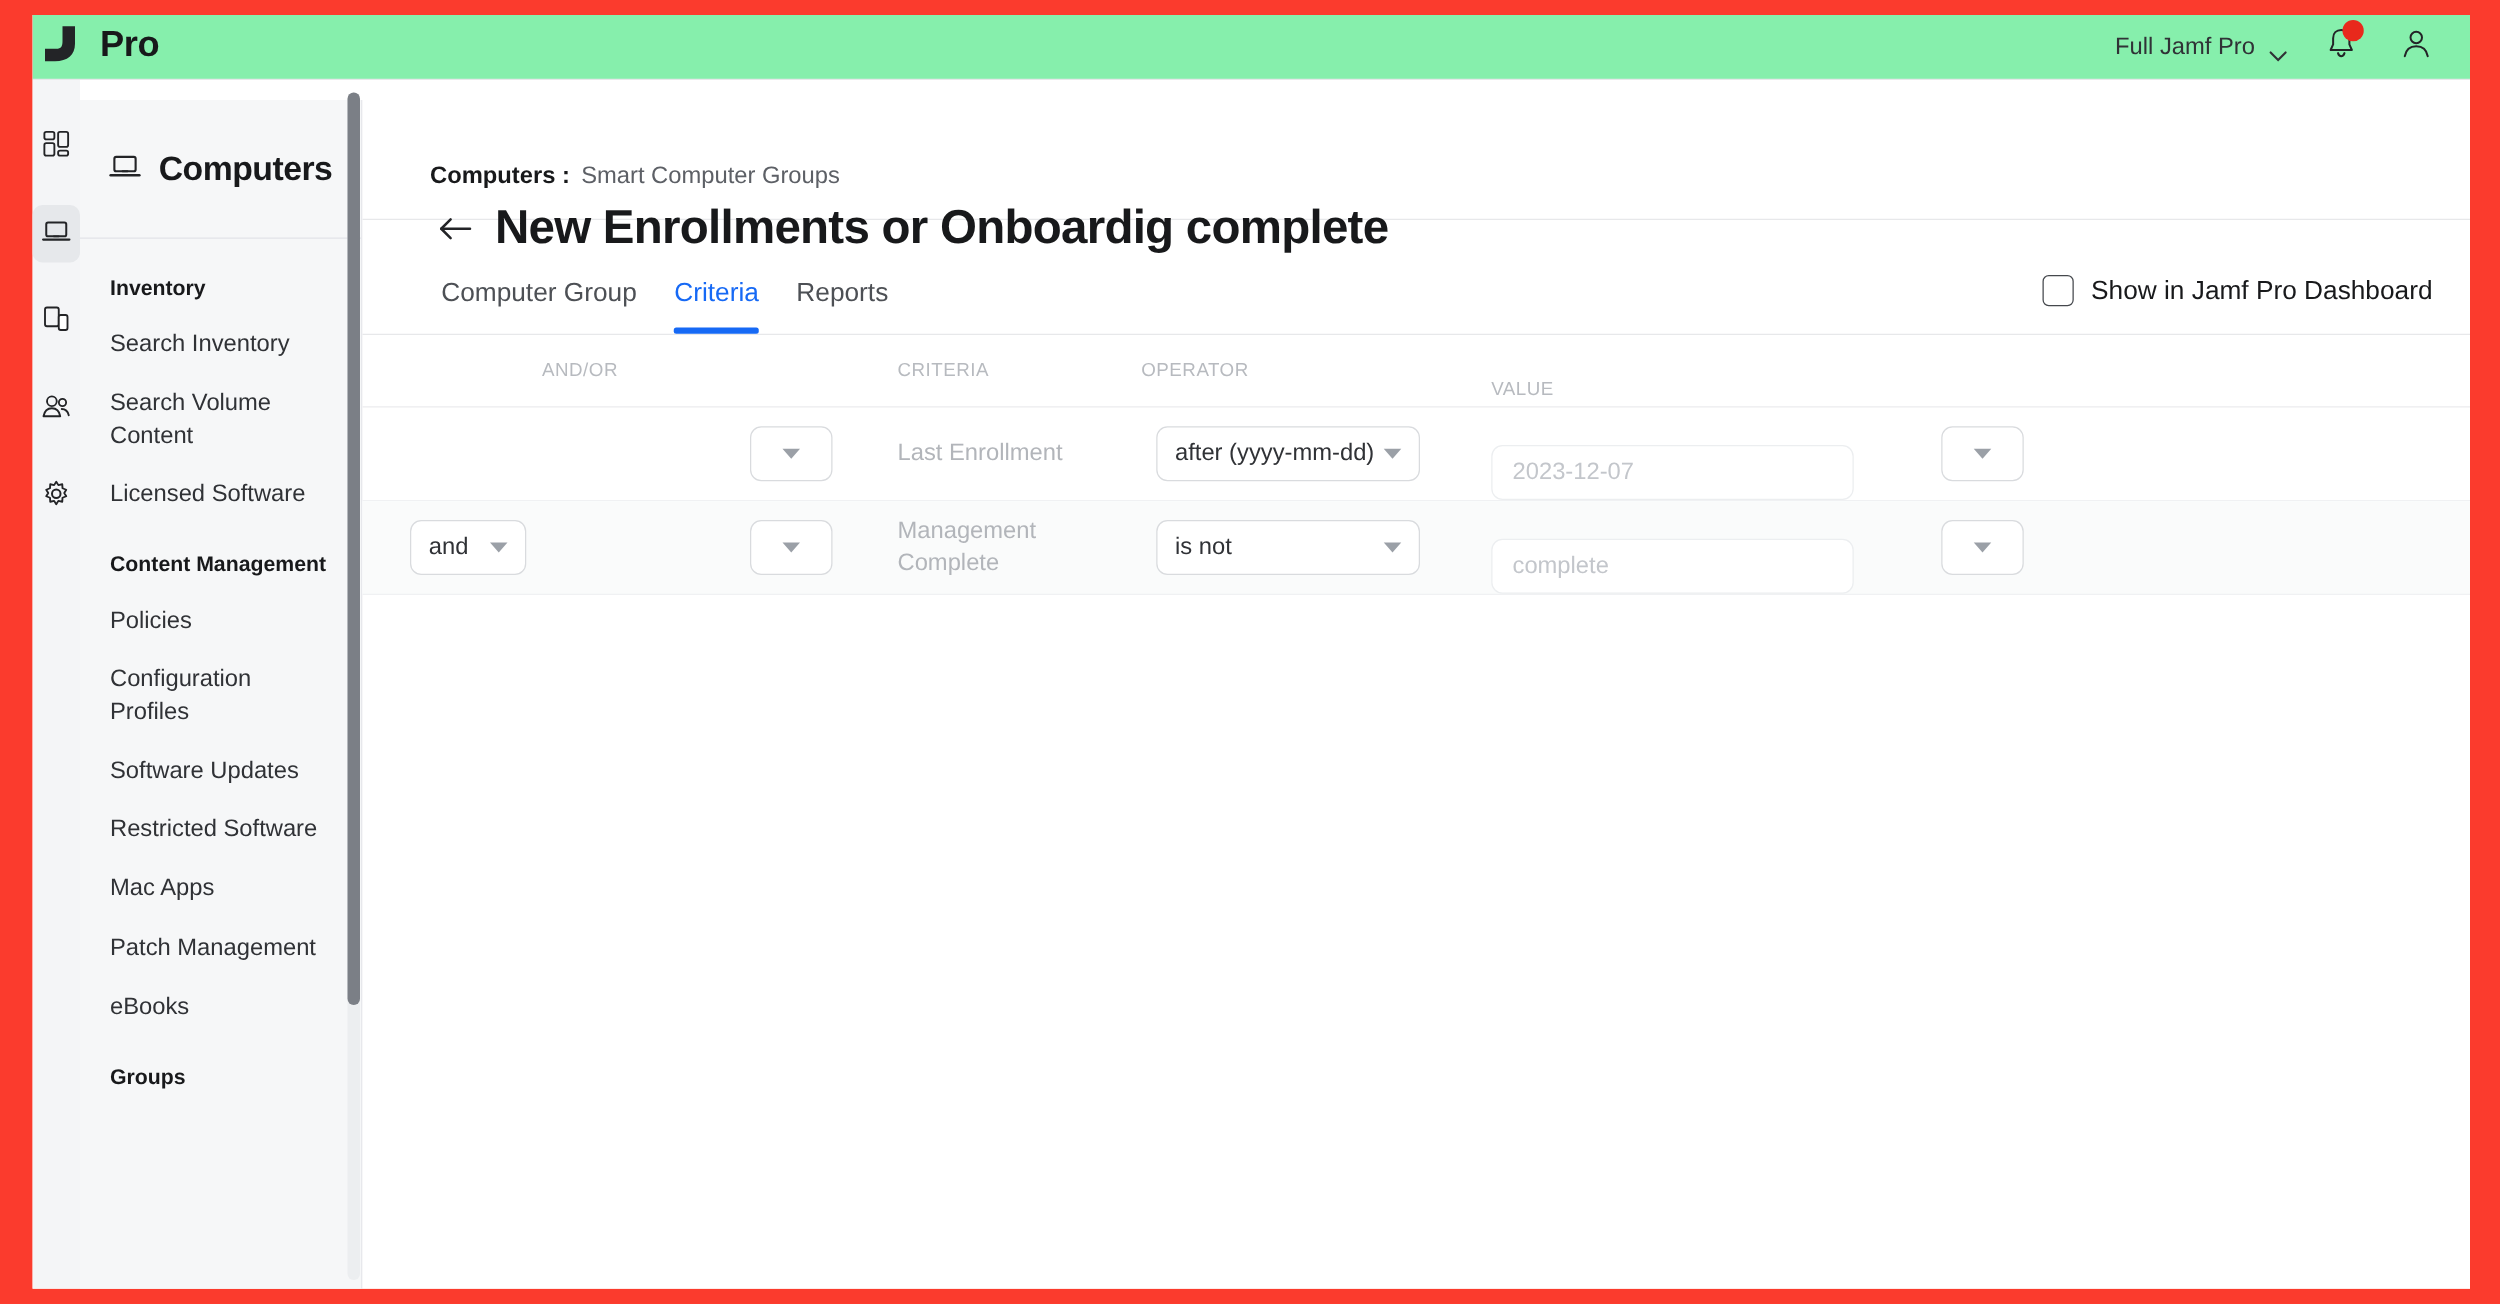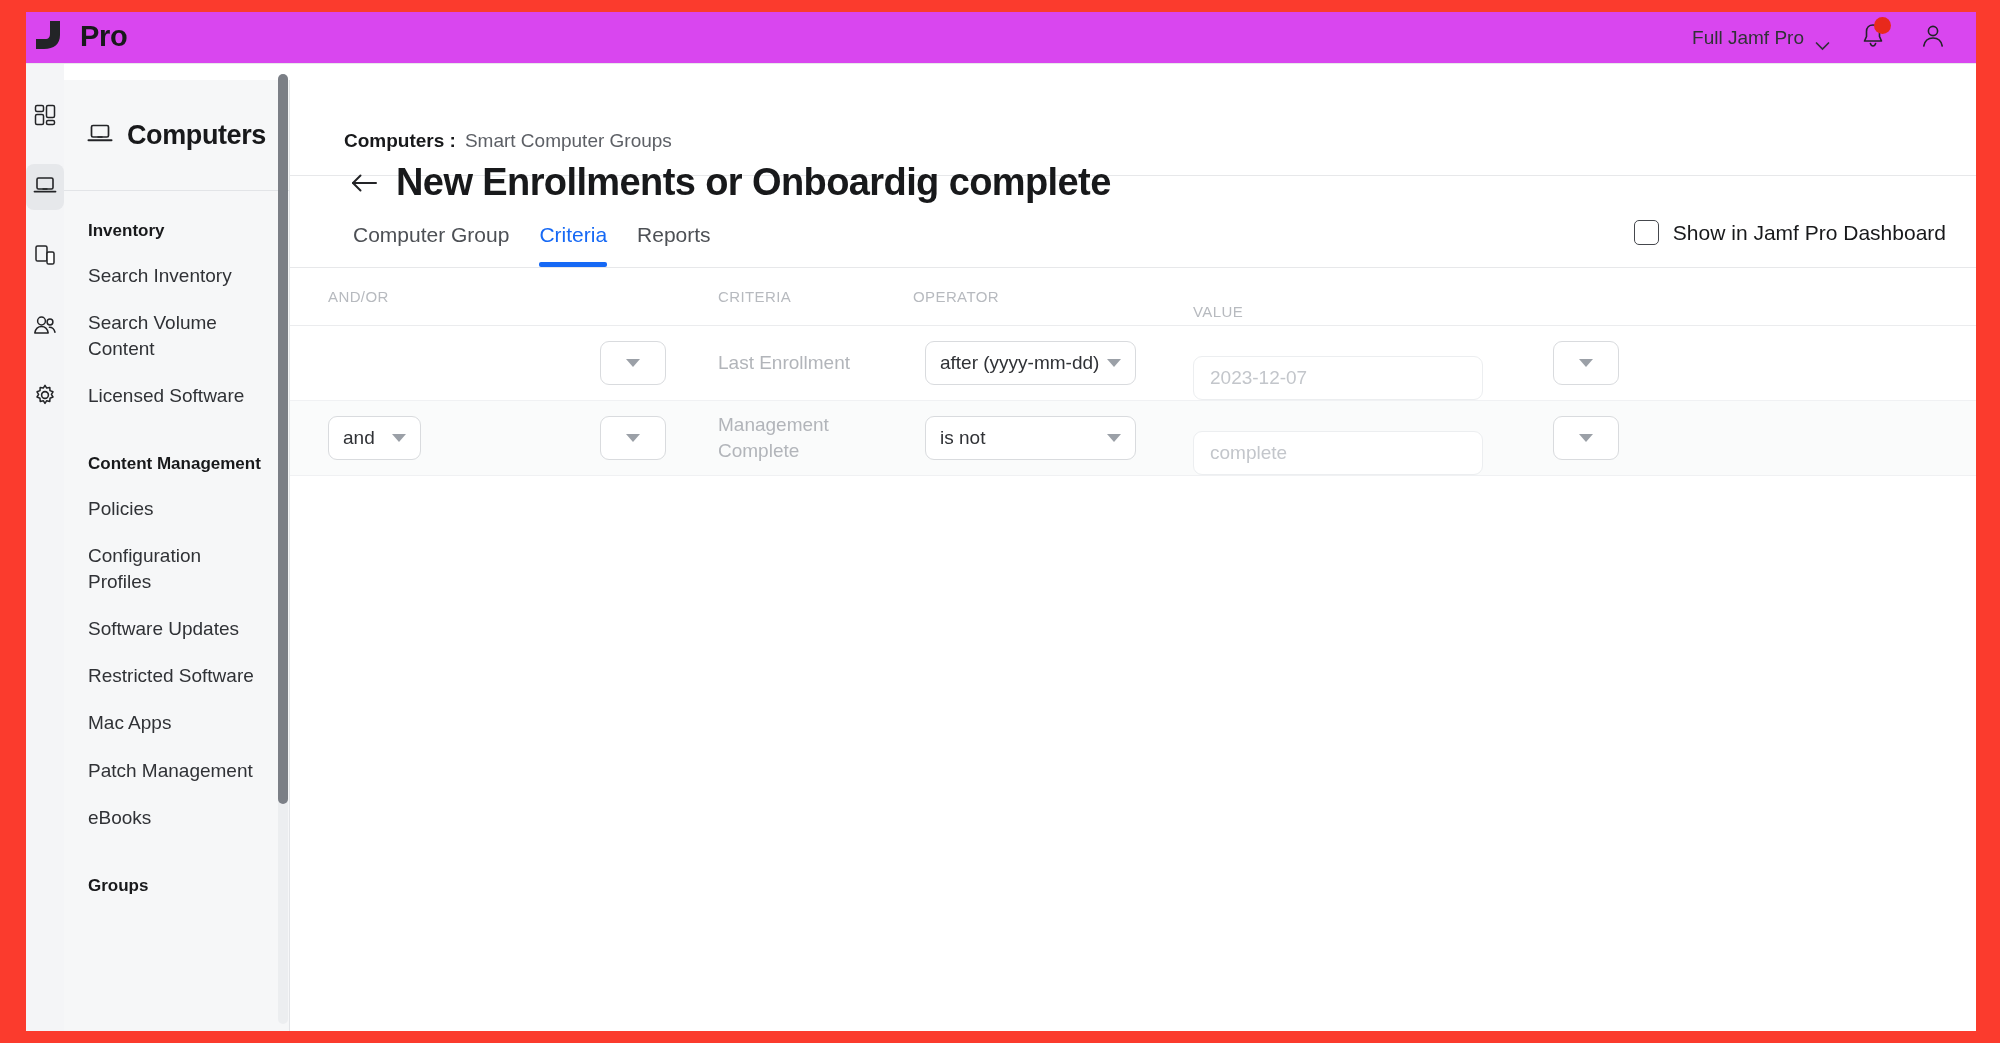"Pro" .topbar { background: #d946ef -> #86efac }
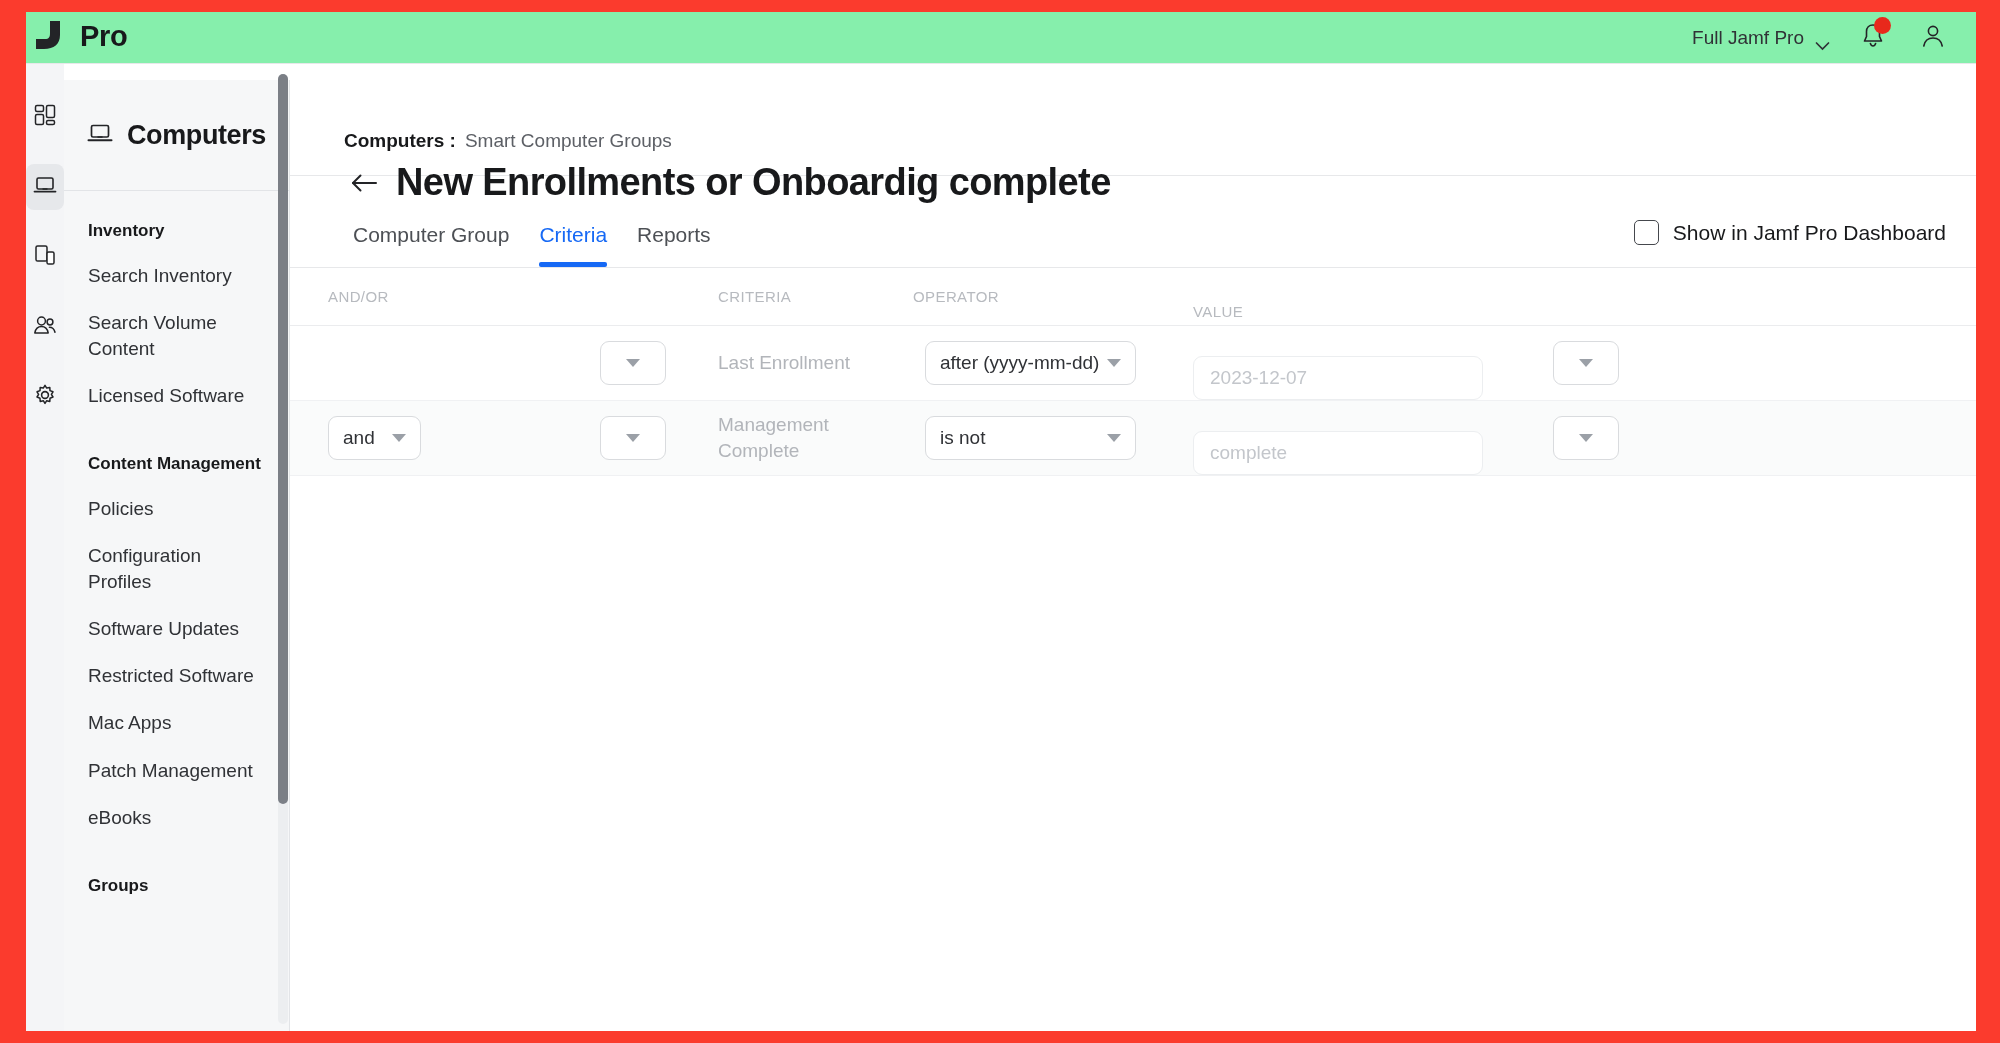"AND/OR" .col-andor { text-align: none -> center }
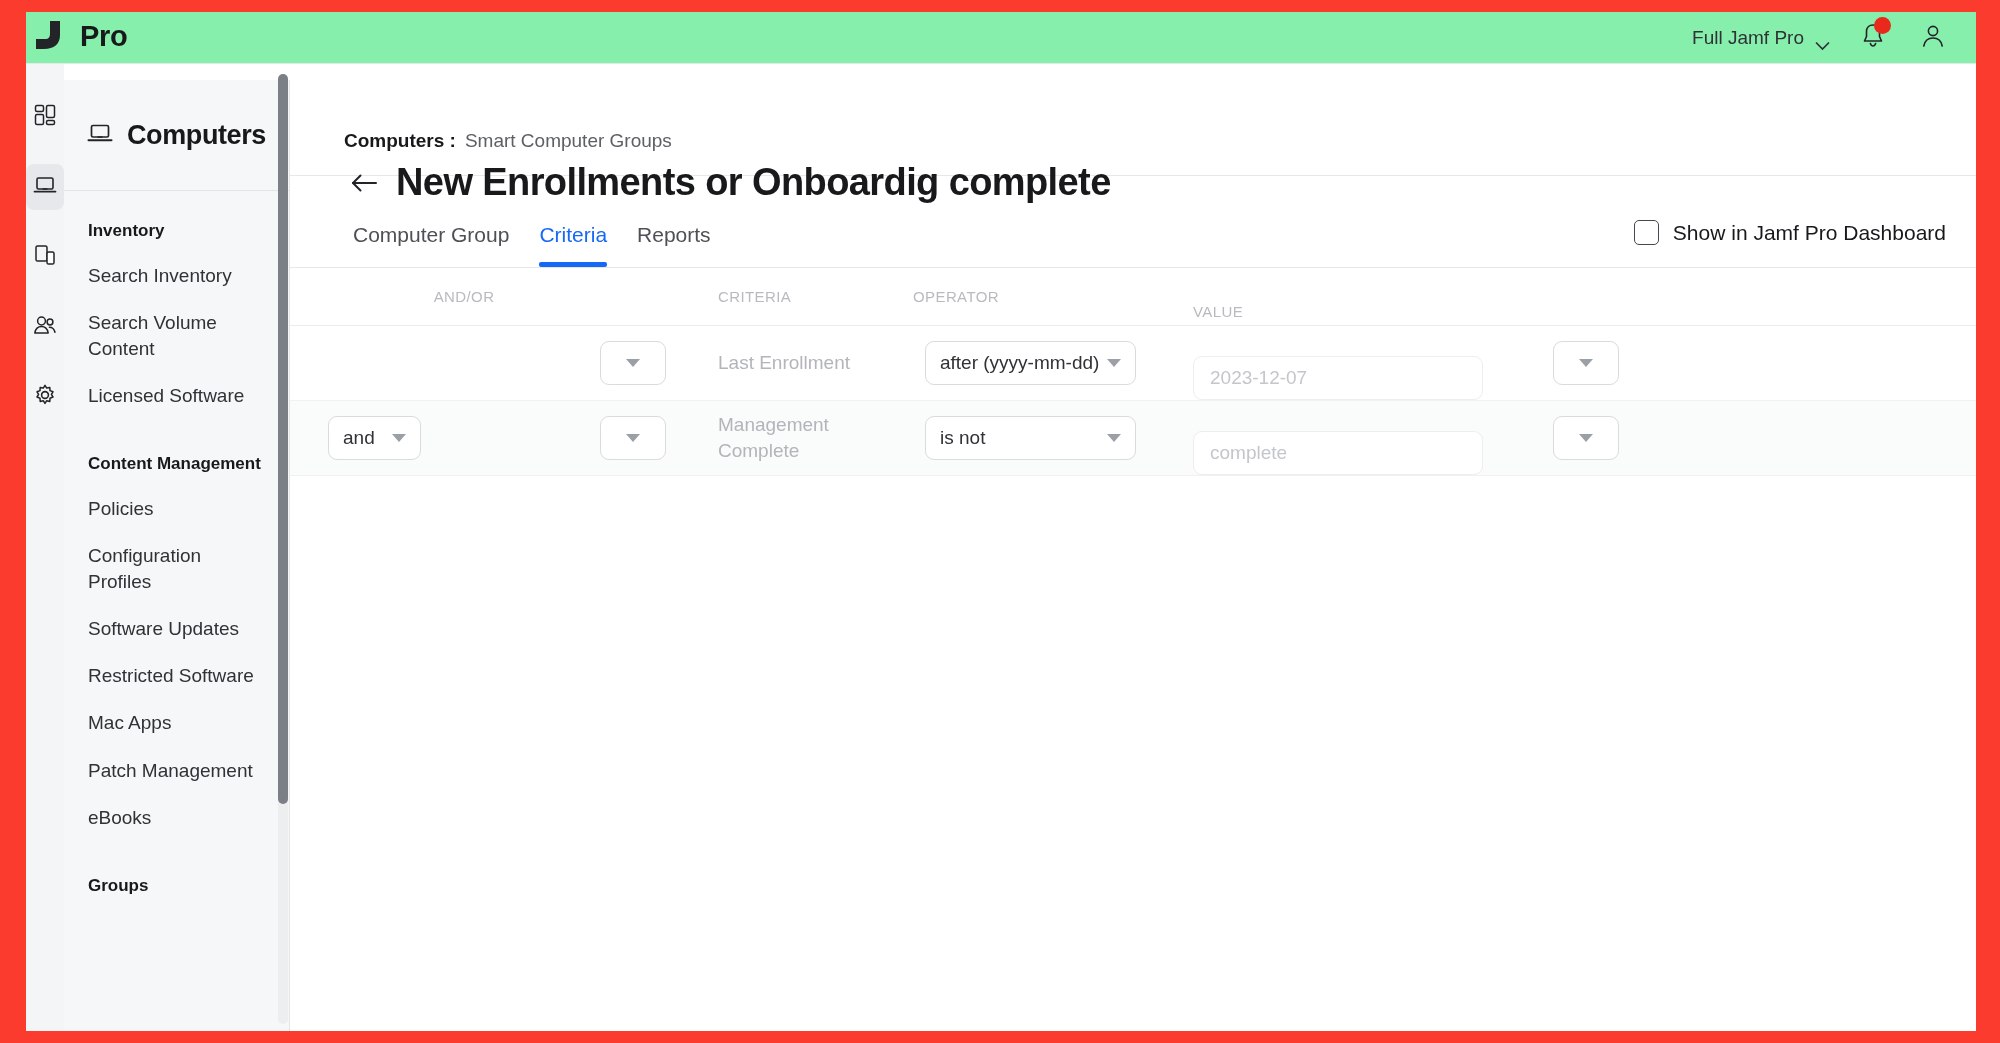"Content Management" .nav-section { margin-top: 46px -> 34px }
